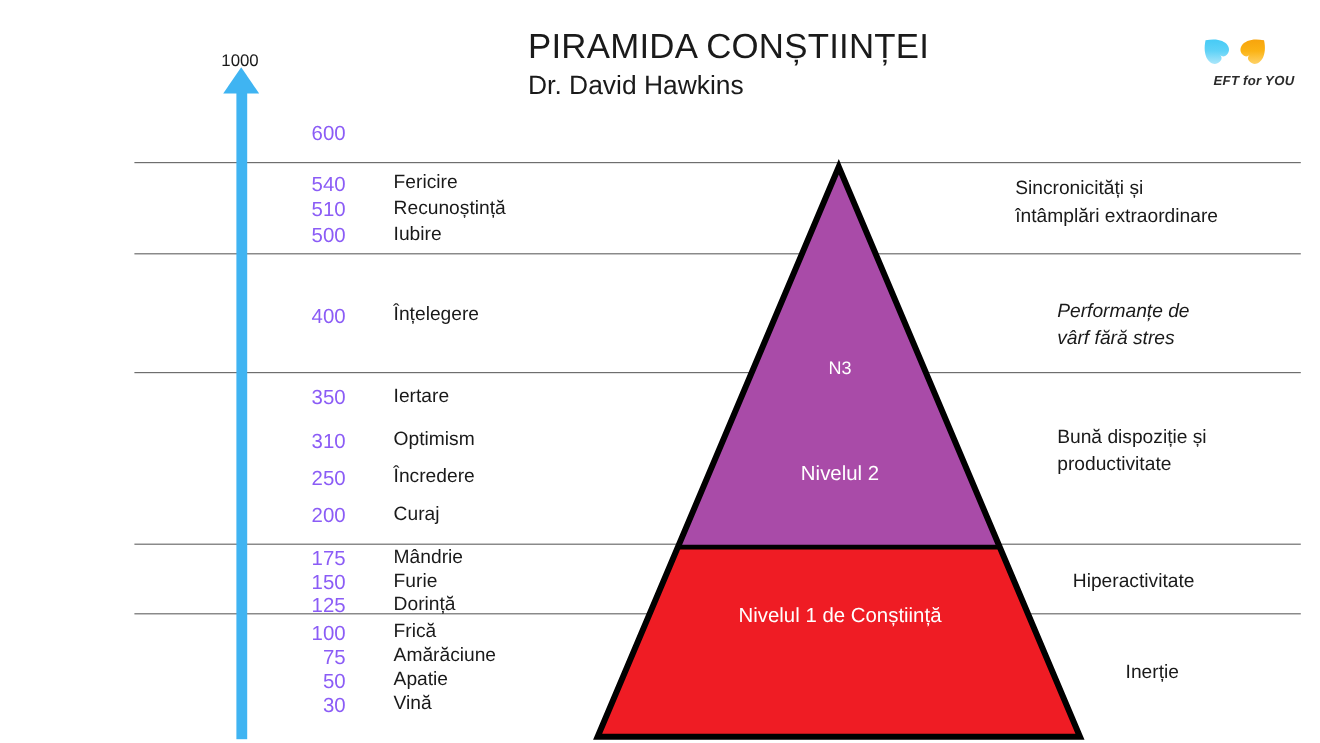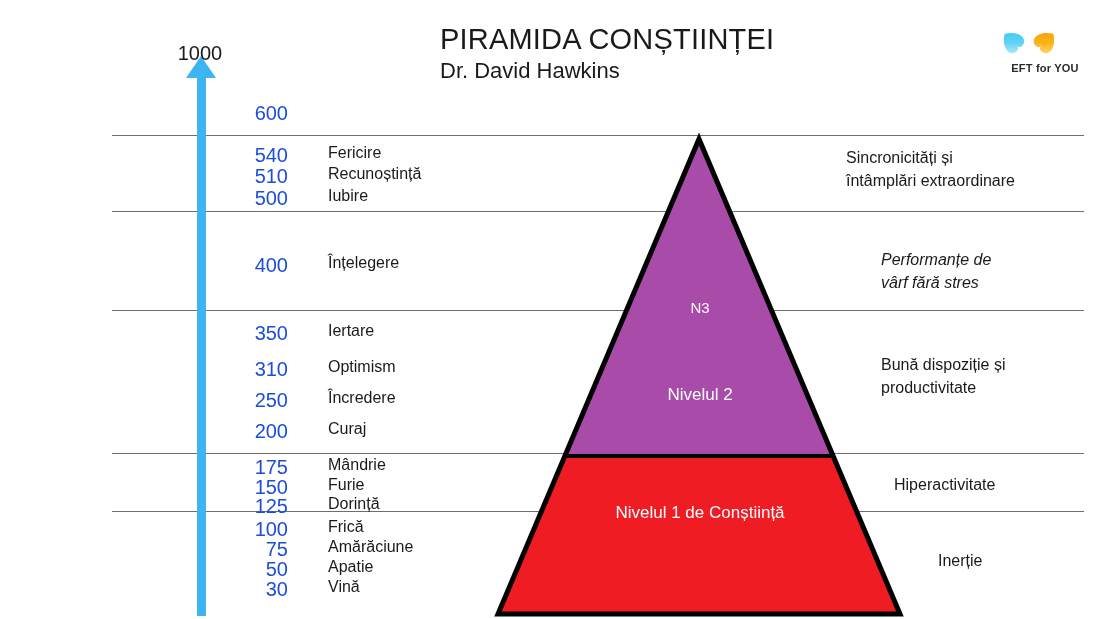"1000" .arrow-top-label { font-size: 20px -> 14px }
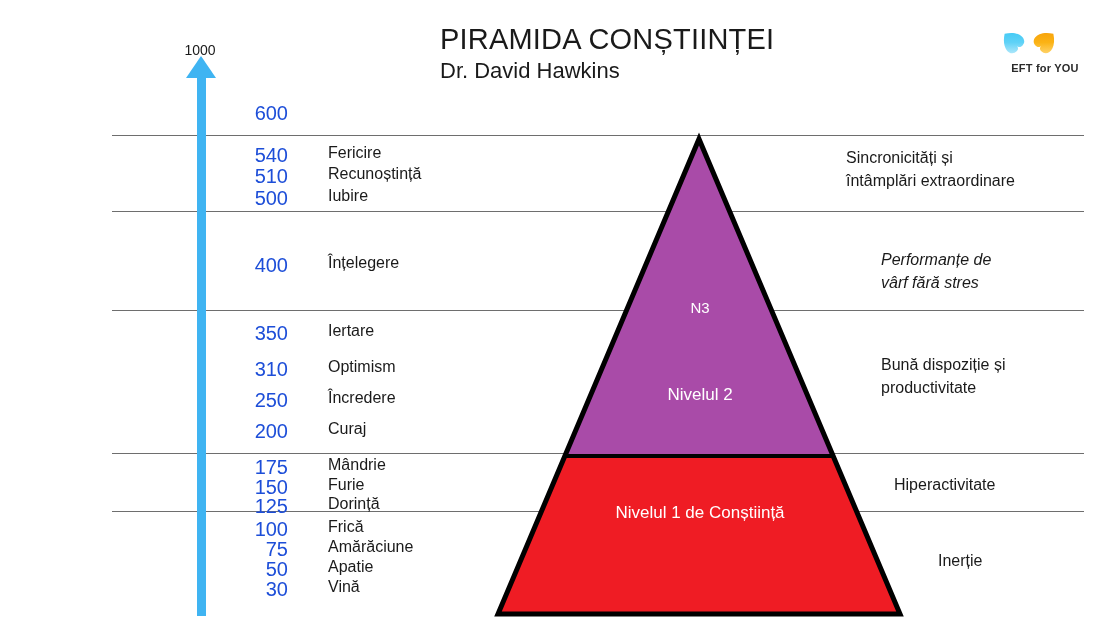"EFT for YOU" .logo-text { font-style: none -> italic }
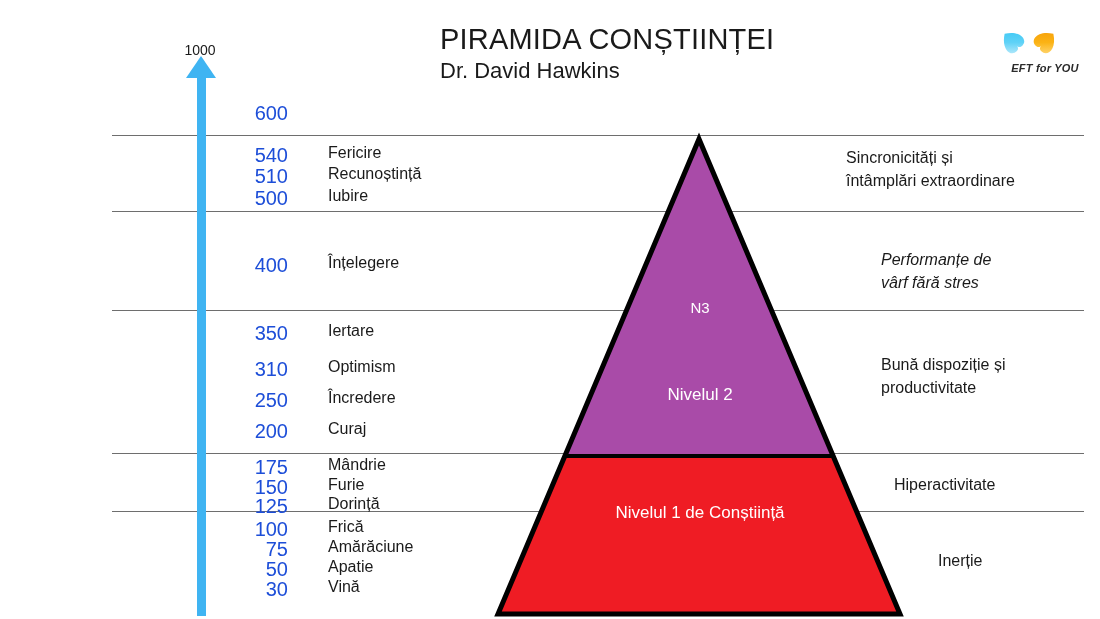"600" .scale-num { color: #1d4ed8 -> #8b5cf6; font-size: 20px -> 17px }
